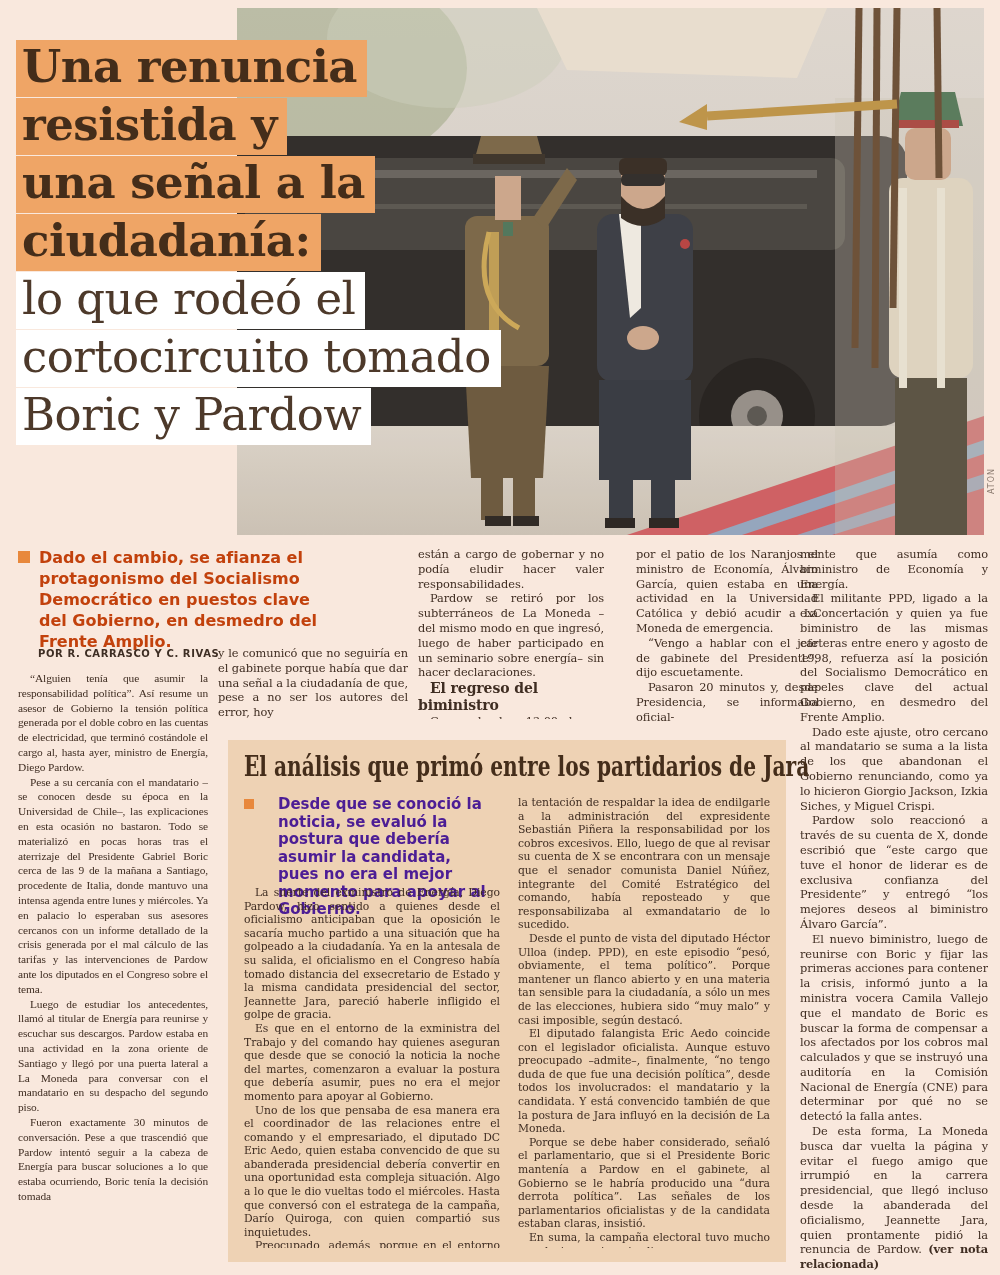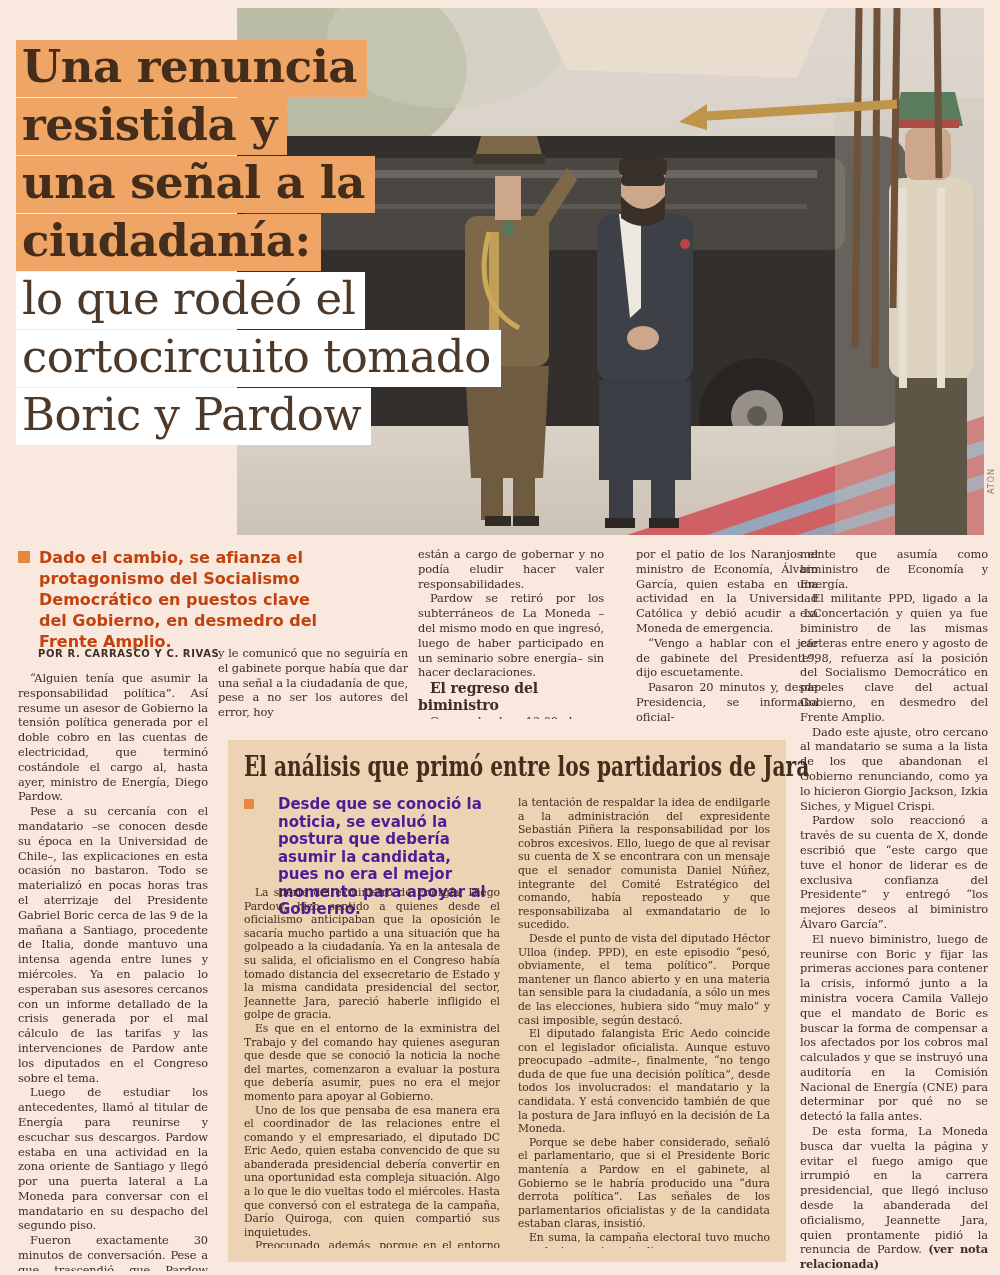"“Alguien tenía que asumir la" #col1 { font-family: none -> Liberation Serif, serif }
